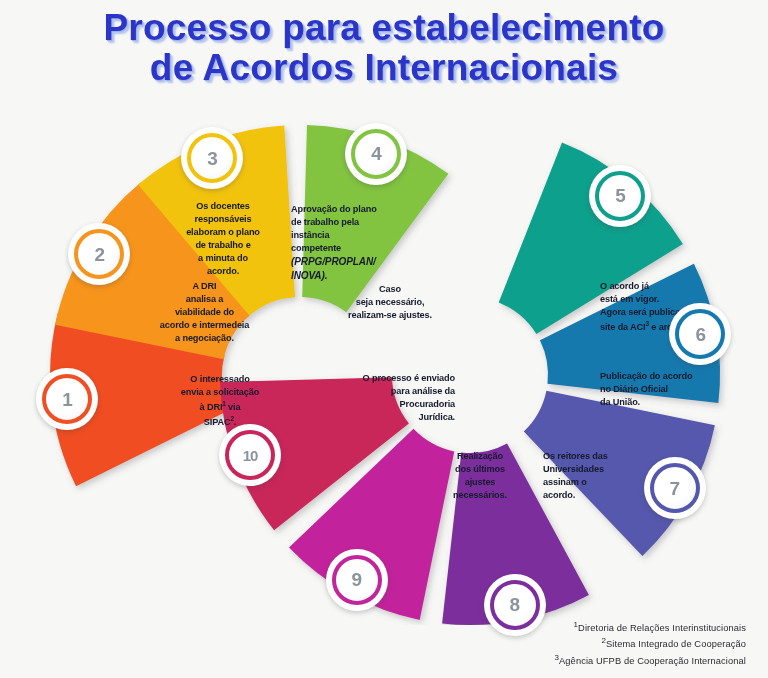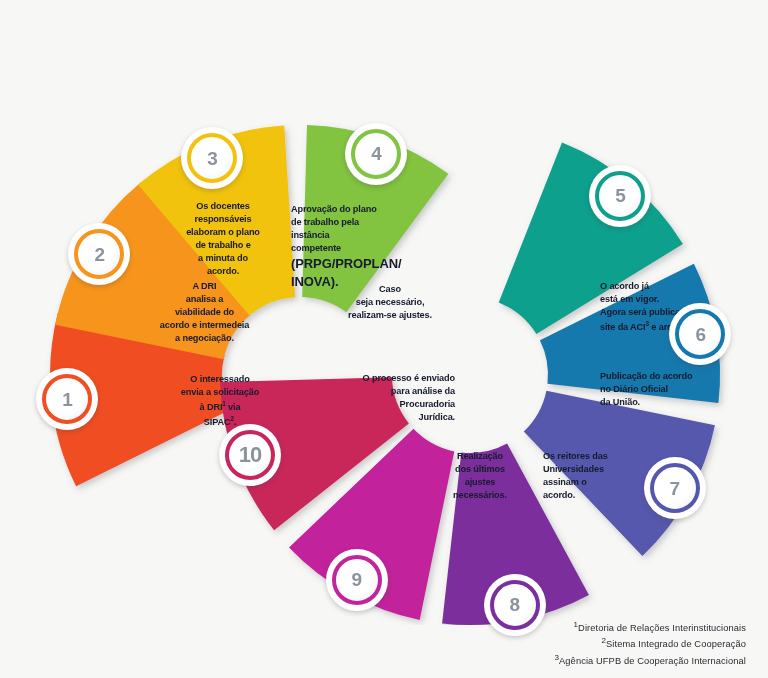"Processo para estabelecimento" div.title { html: none -> <div> <span>Processo para estabelecimento</span> <span>de Acordos Internacionais</span> </div> }
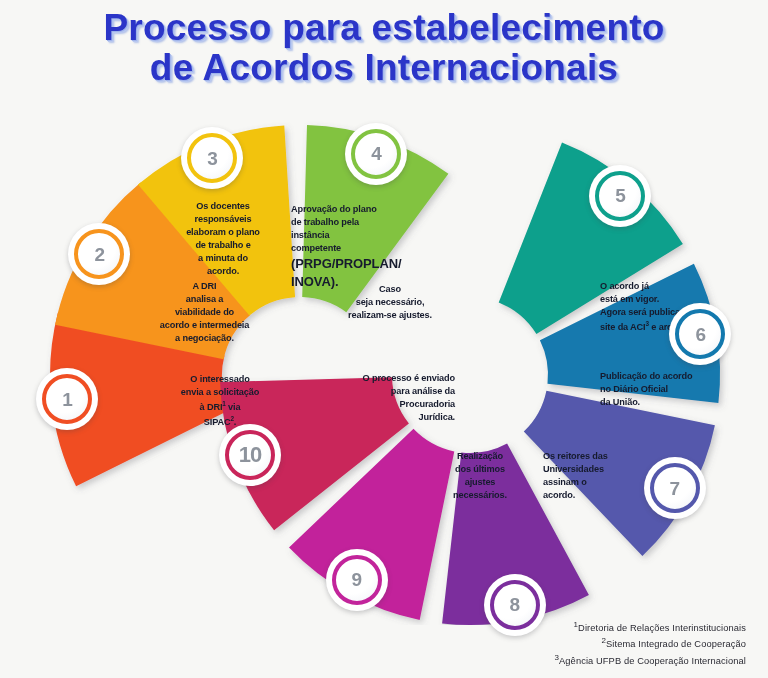"(PRPG/PROPLAN/" .seg-text .sub { font-size: 13px -> 10px; font-style: none -> italic }
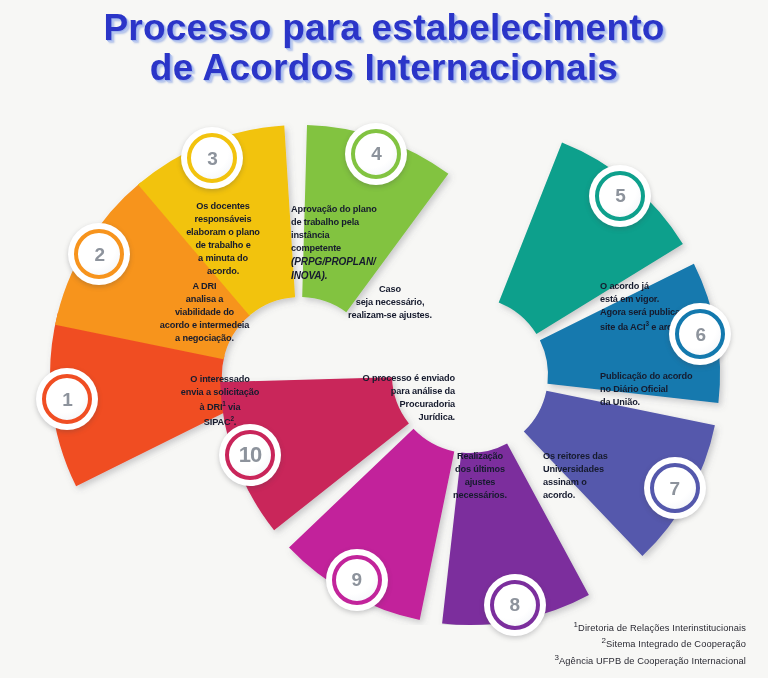"10" .badge.wide .num { font-size: 22px -> 15px }
